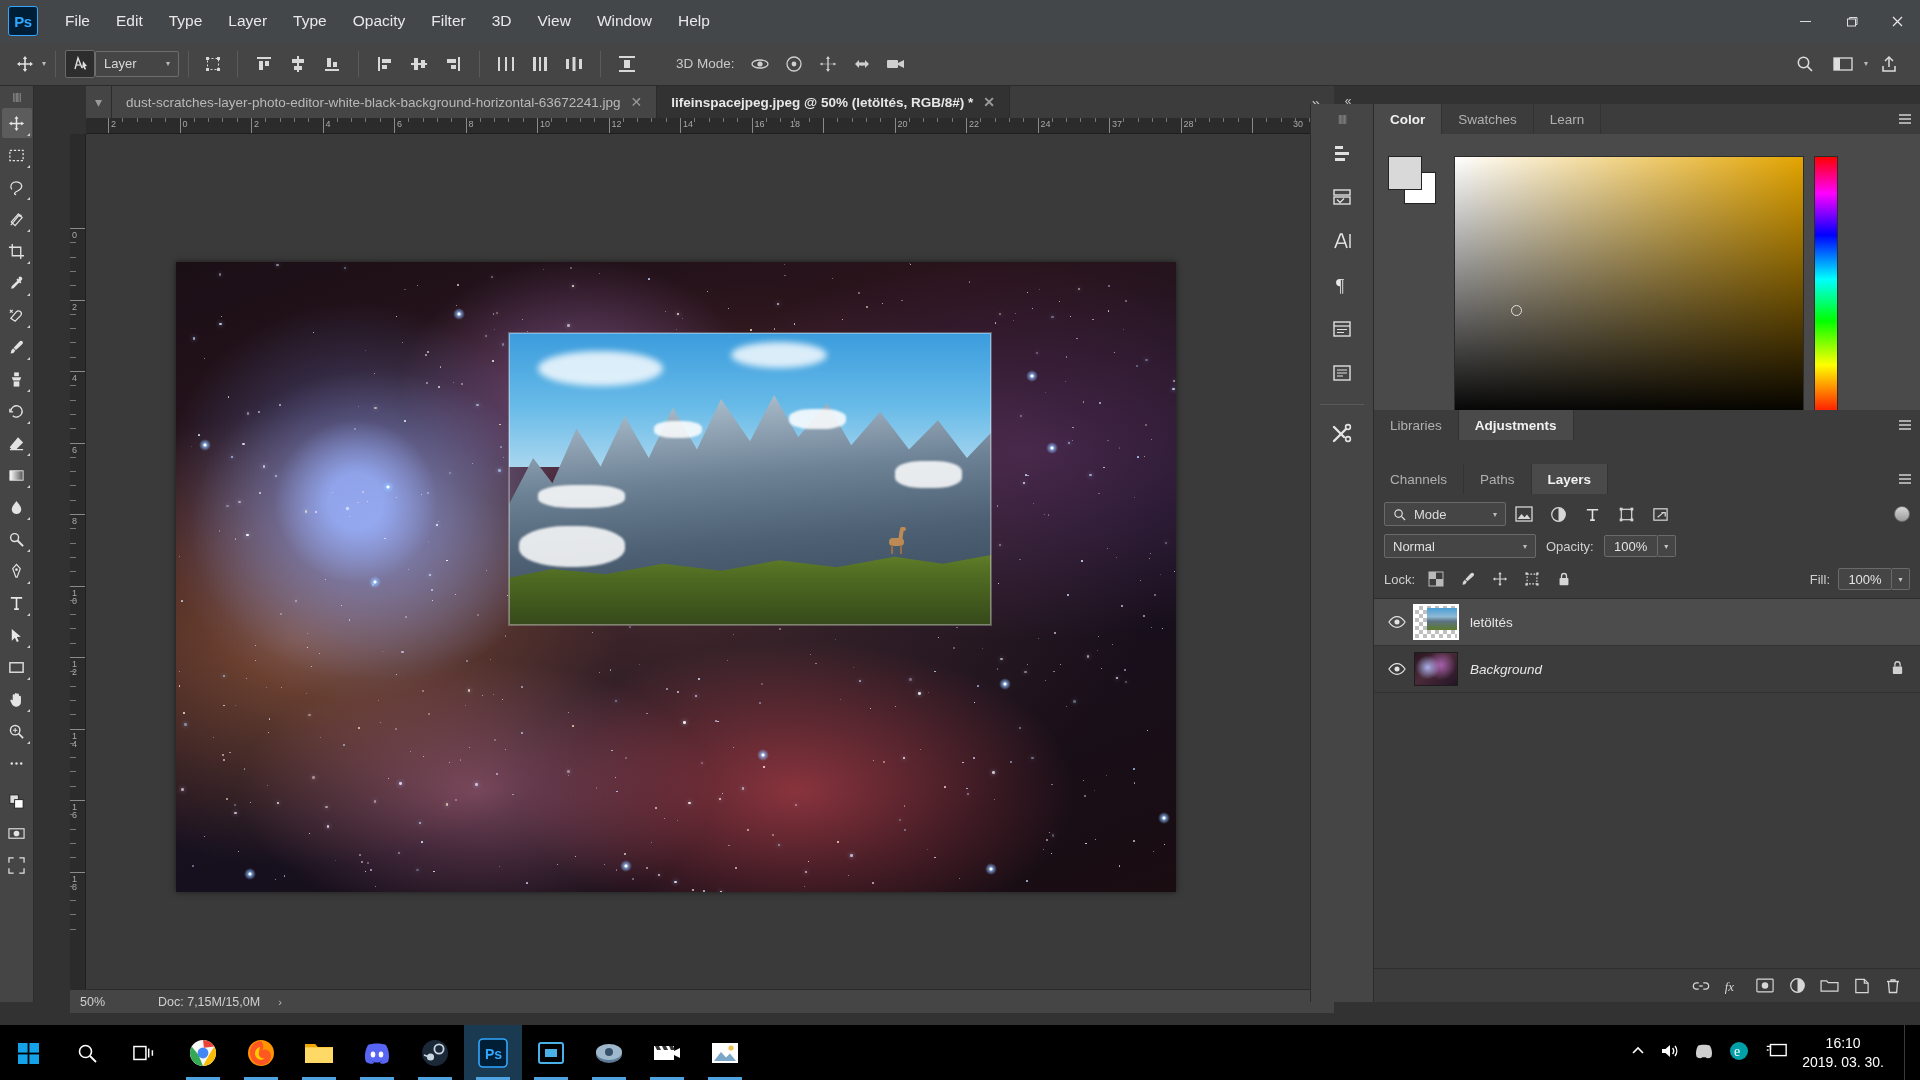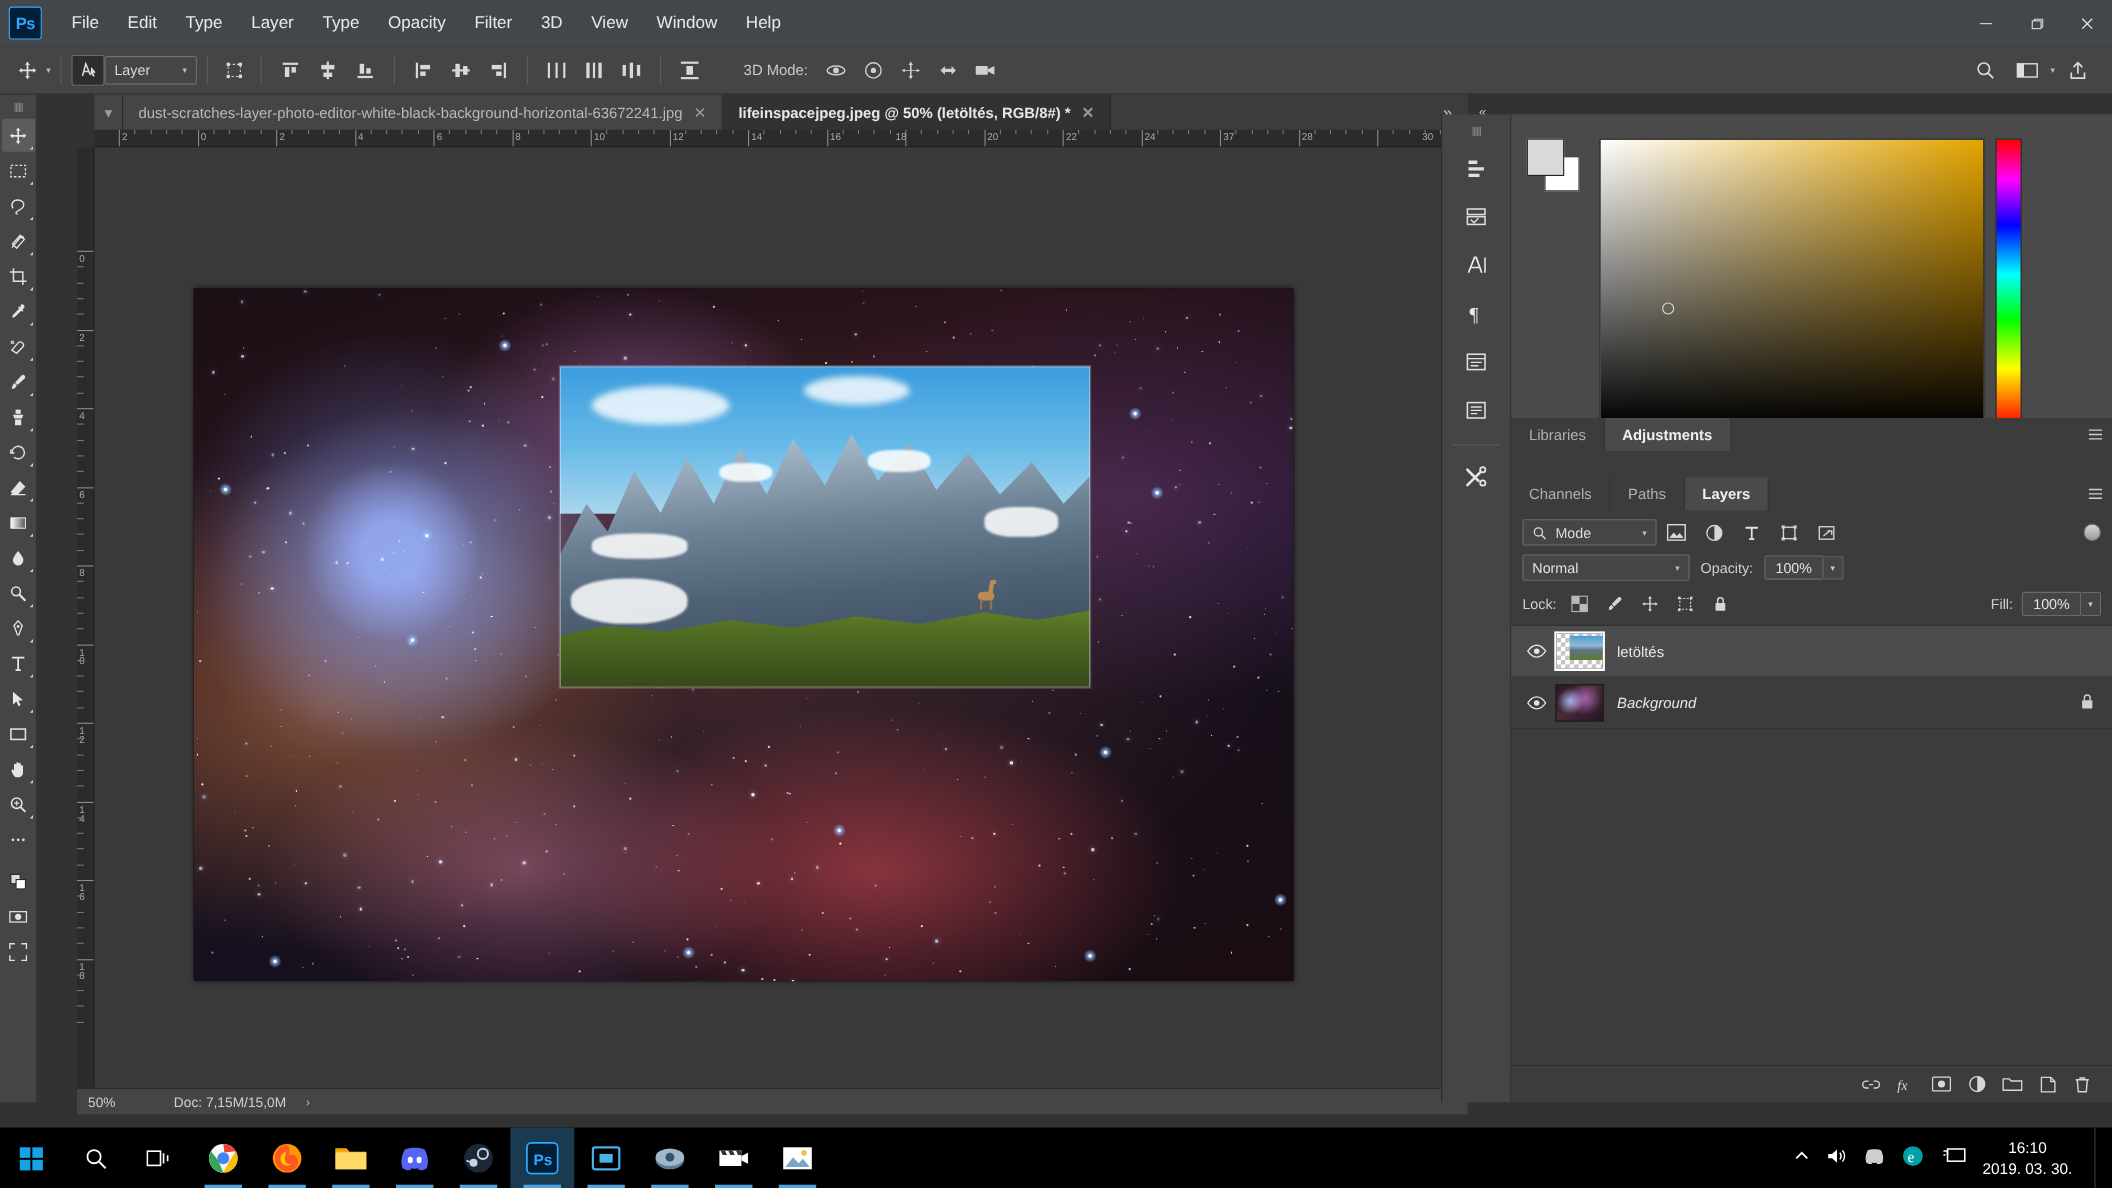"18" div.rt-lab { left: 728px -> 704px }
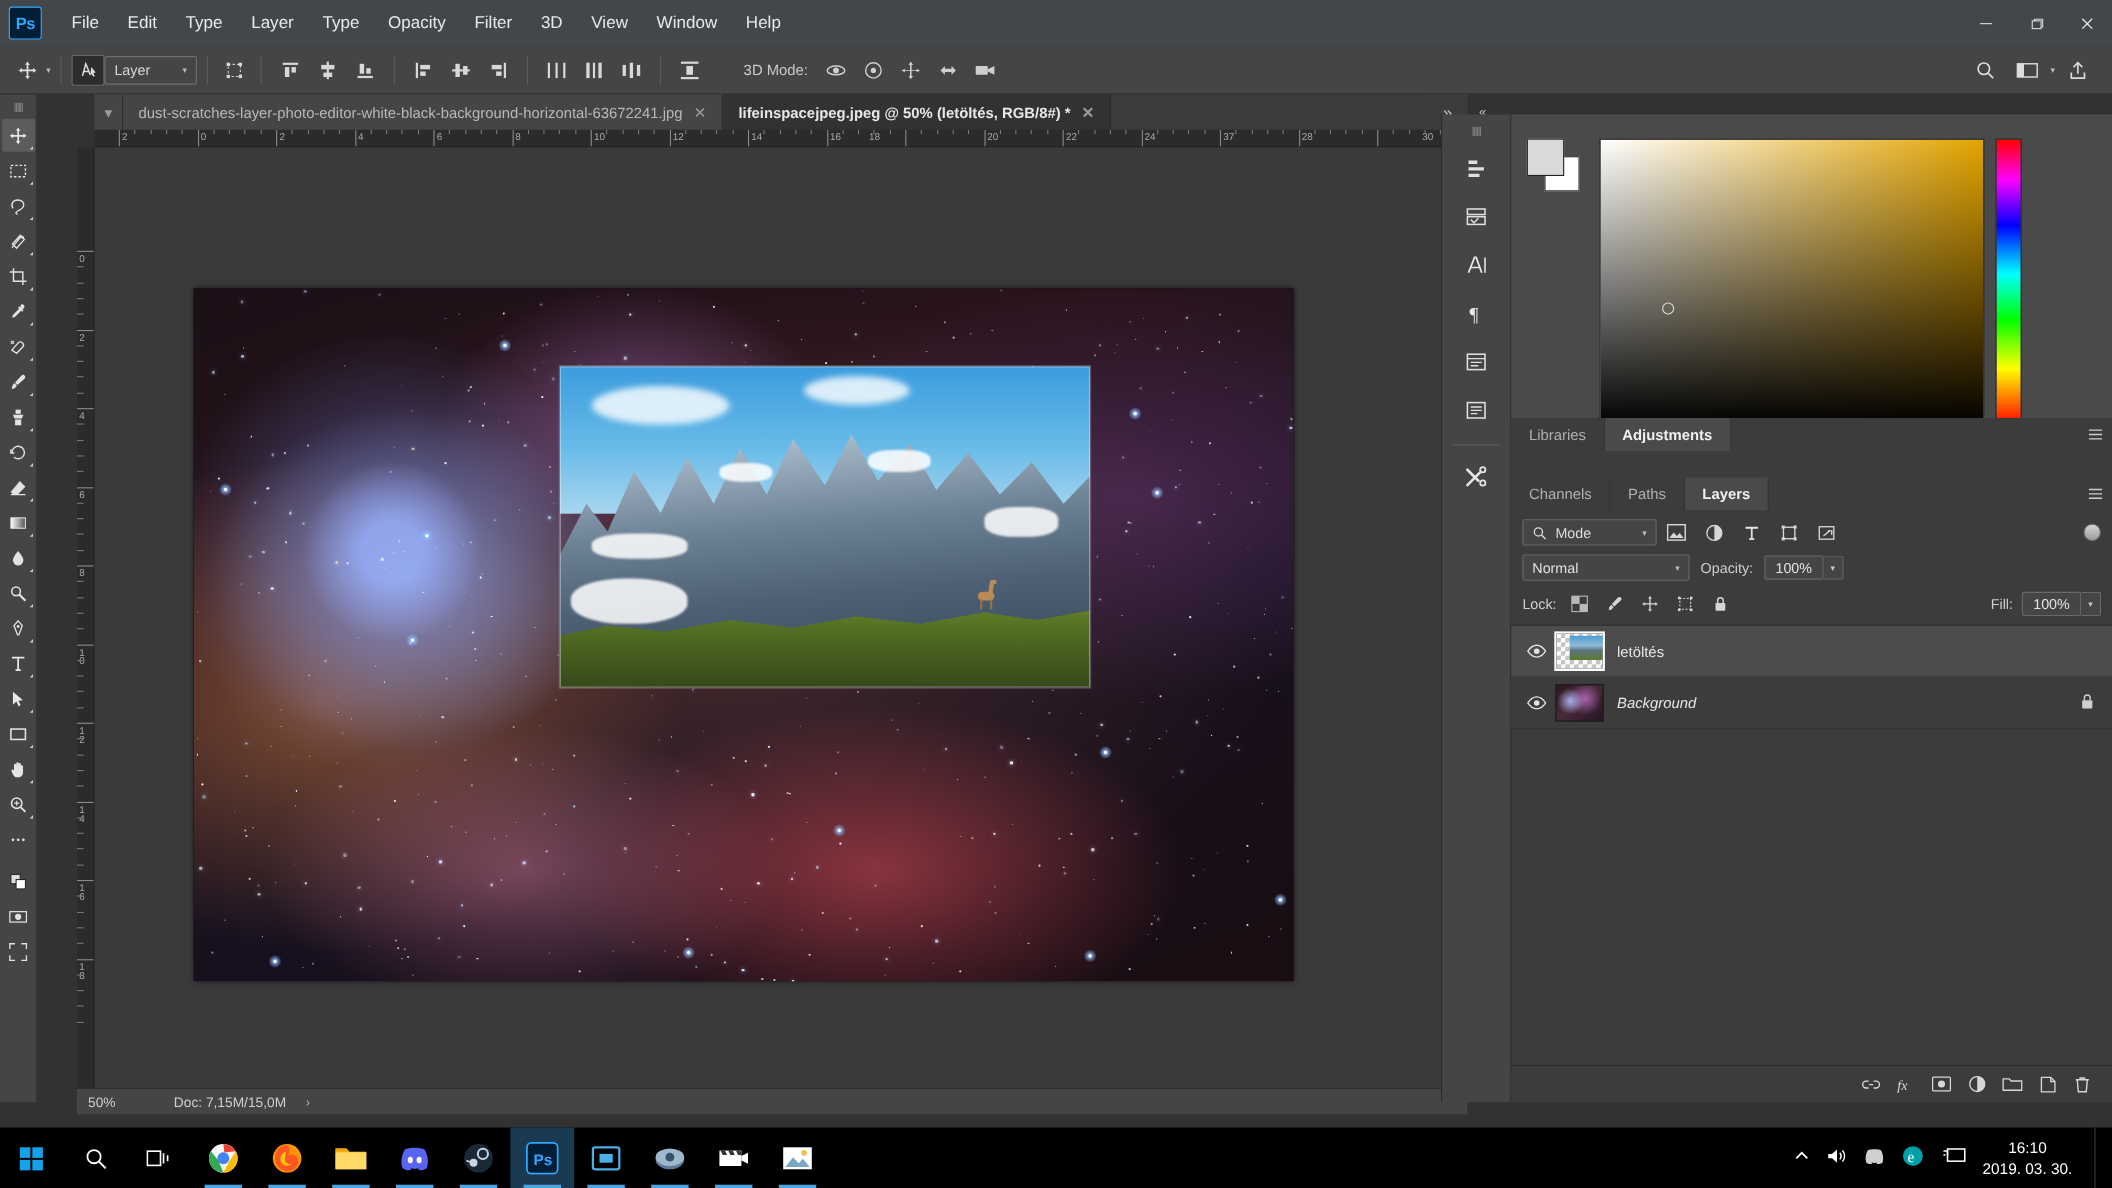"Color" div.panel-tabs { html: none -> <div> <div>Color</div> <div>Swatches</div> <div>Learn</div> <div> <svg> <path></path> </svg> </div> </div> }
